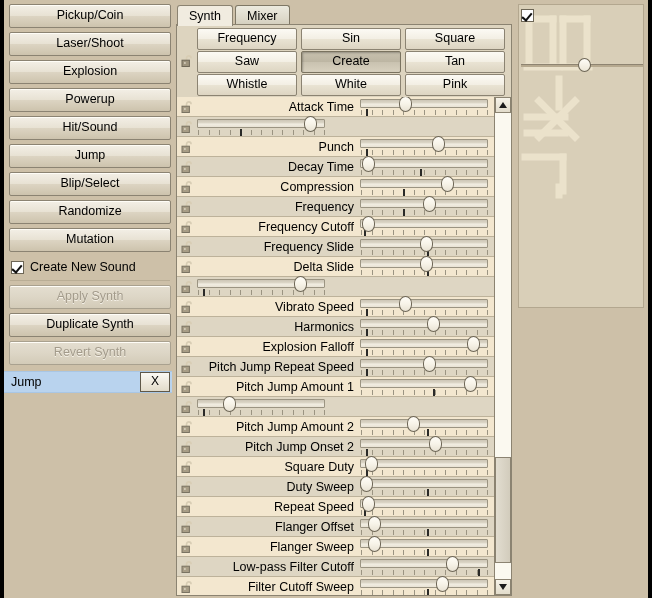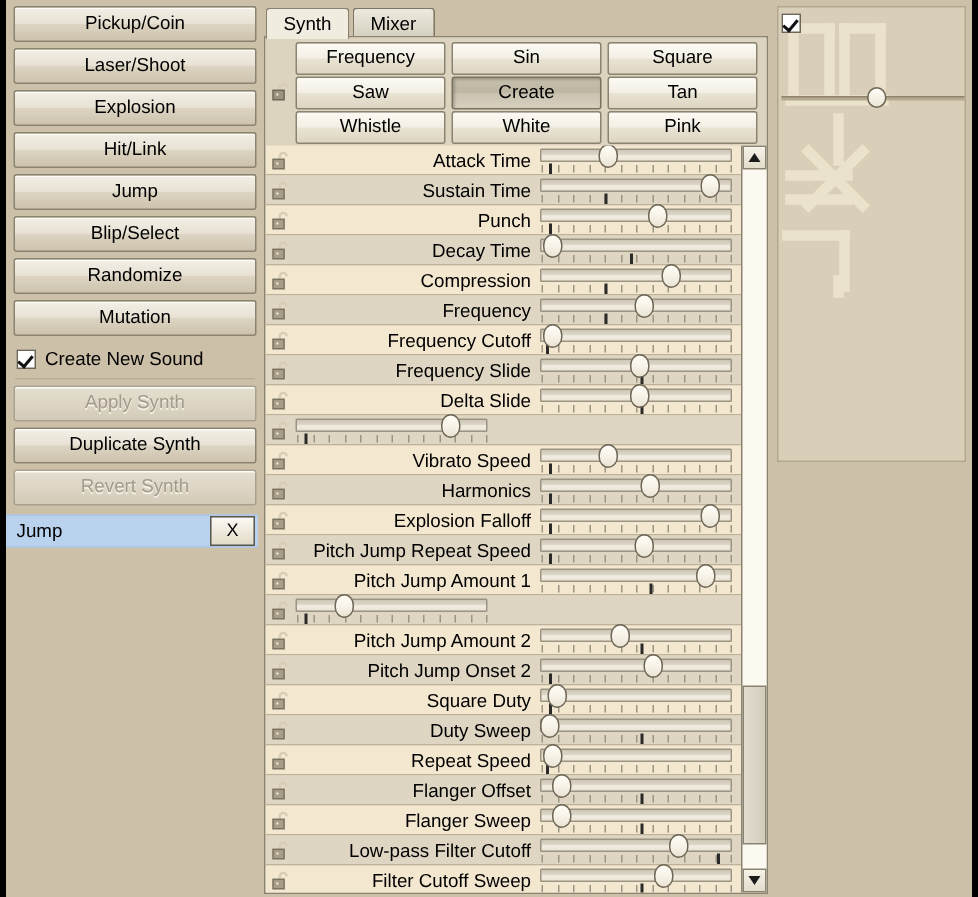"Powerup" div.side-btn { html: none -> <div>Powerup</div> }
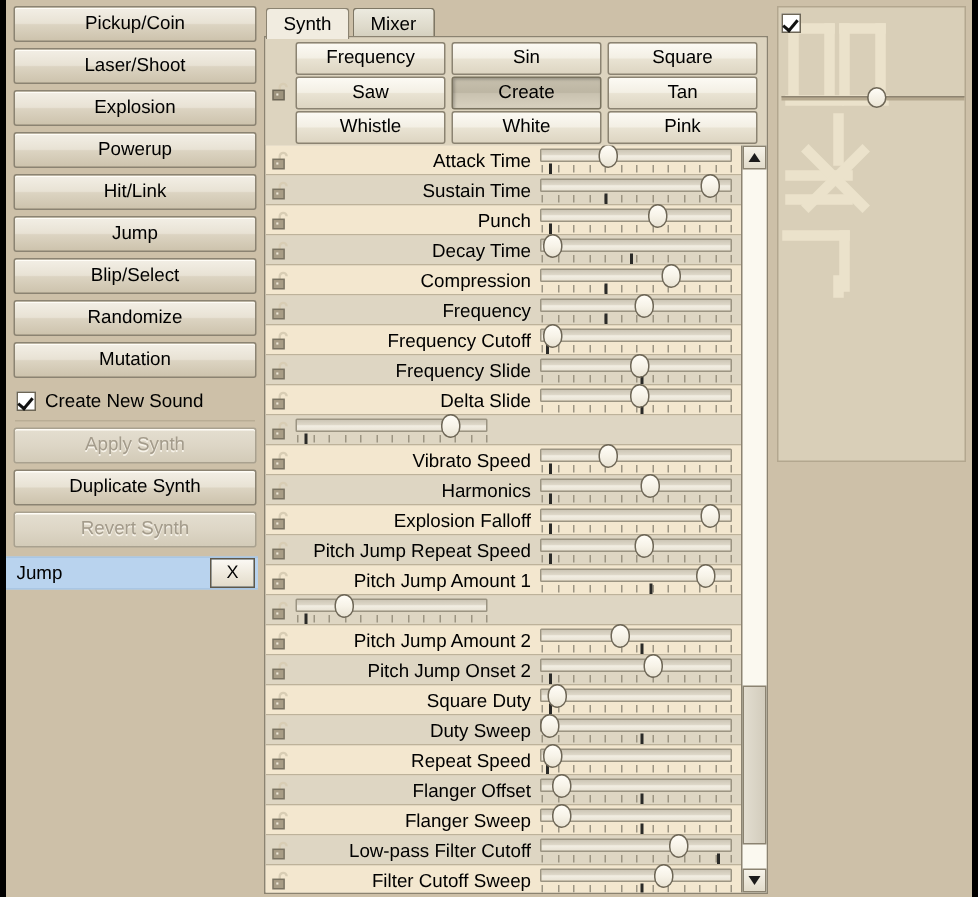"Hit/Link" div.side-btn { text: Hit/Link -> Hit/Sound }
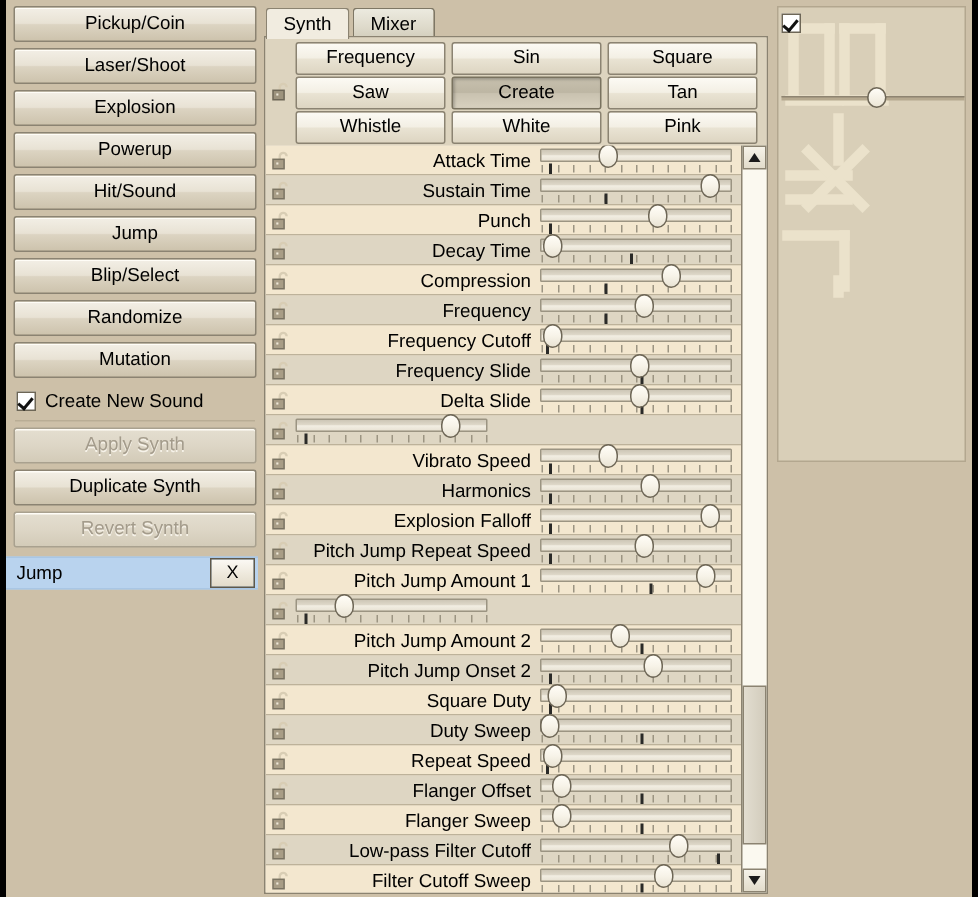"Sustain Time" div.slabel { html: <div>Sustain Time</div> -> none }
